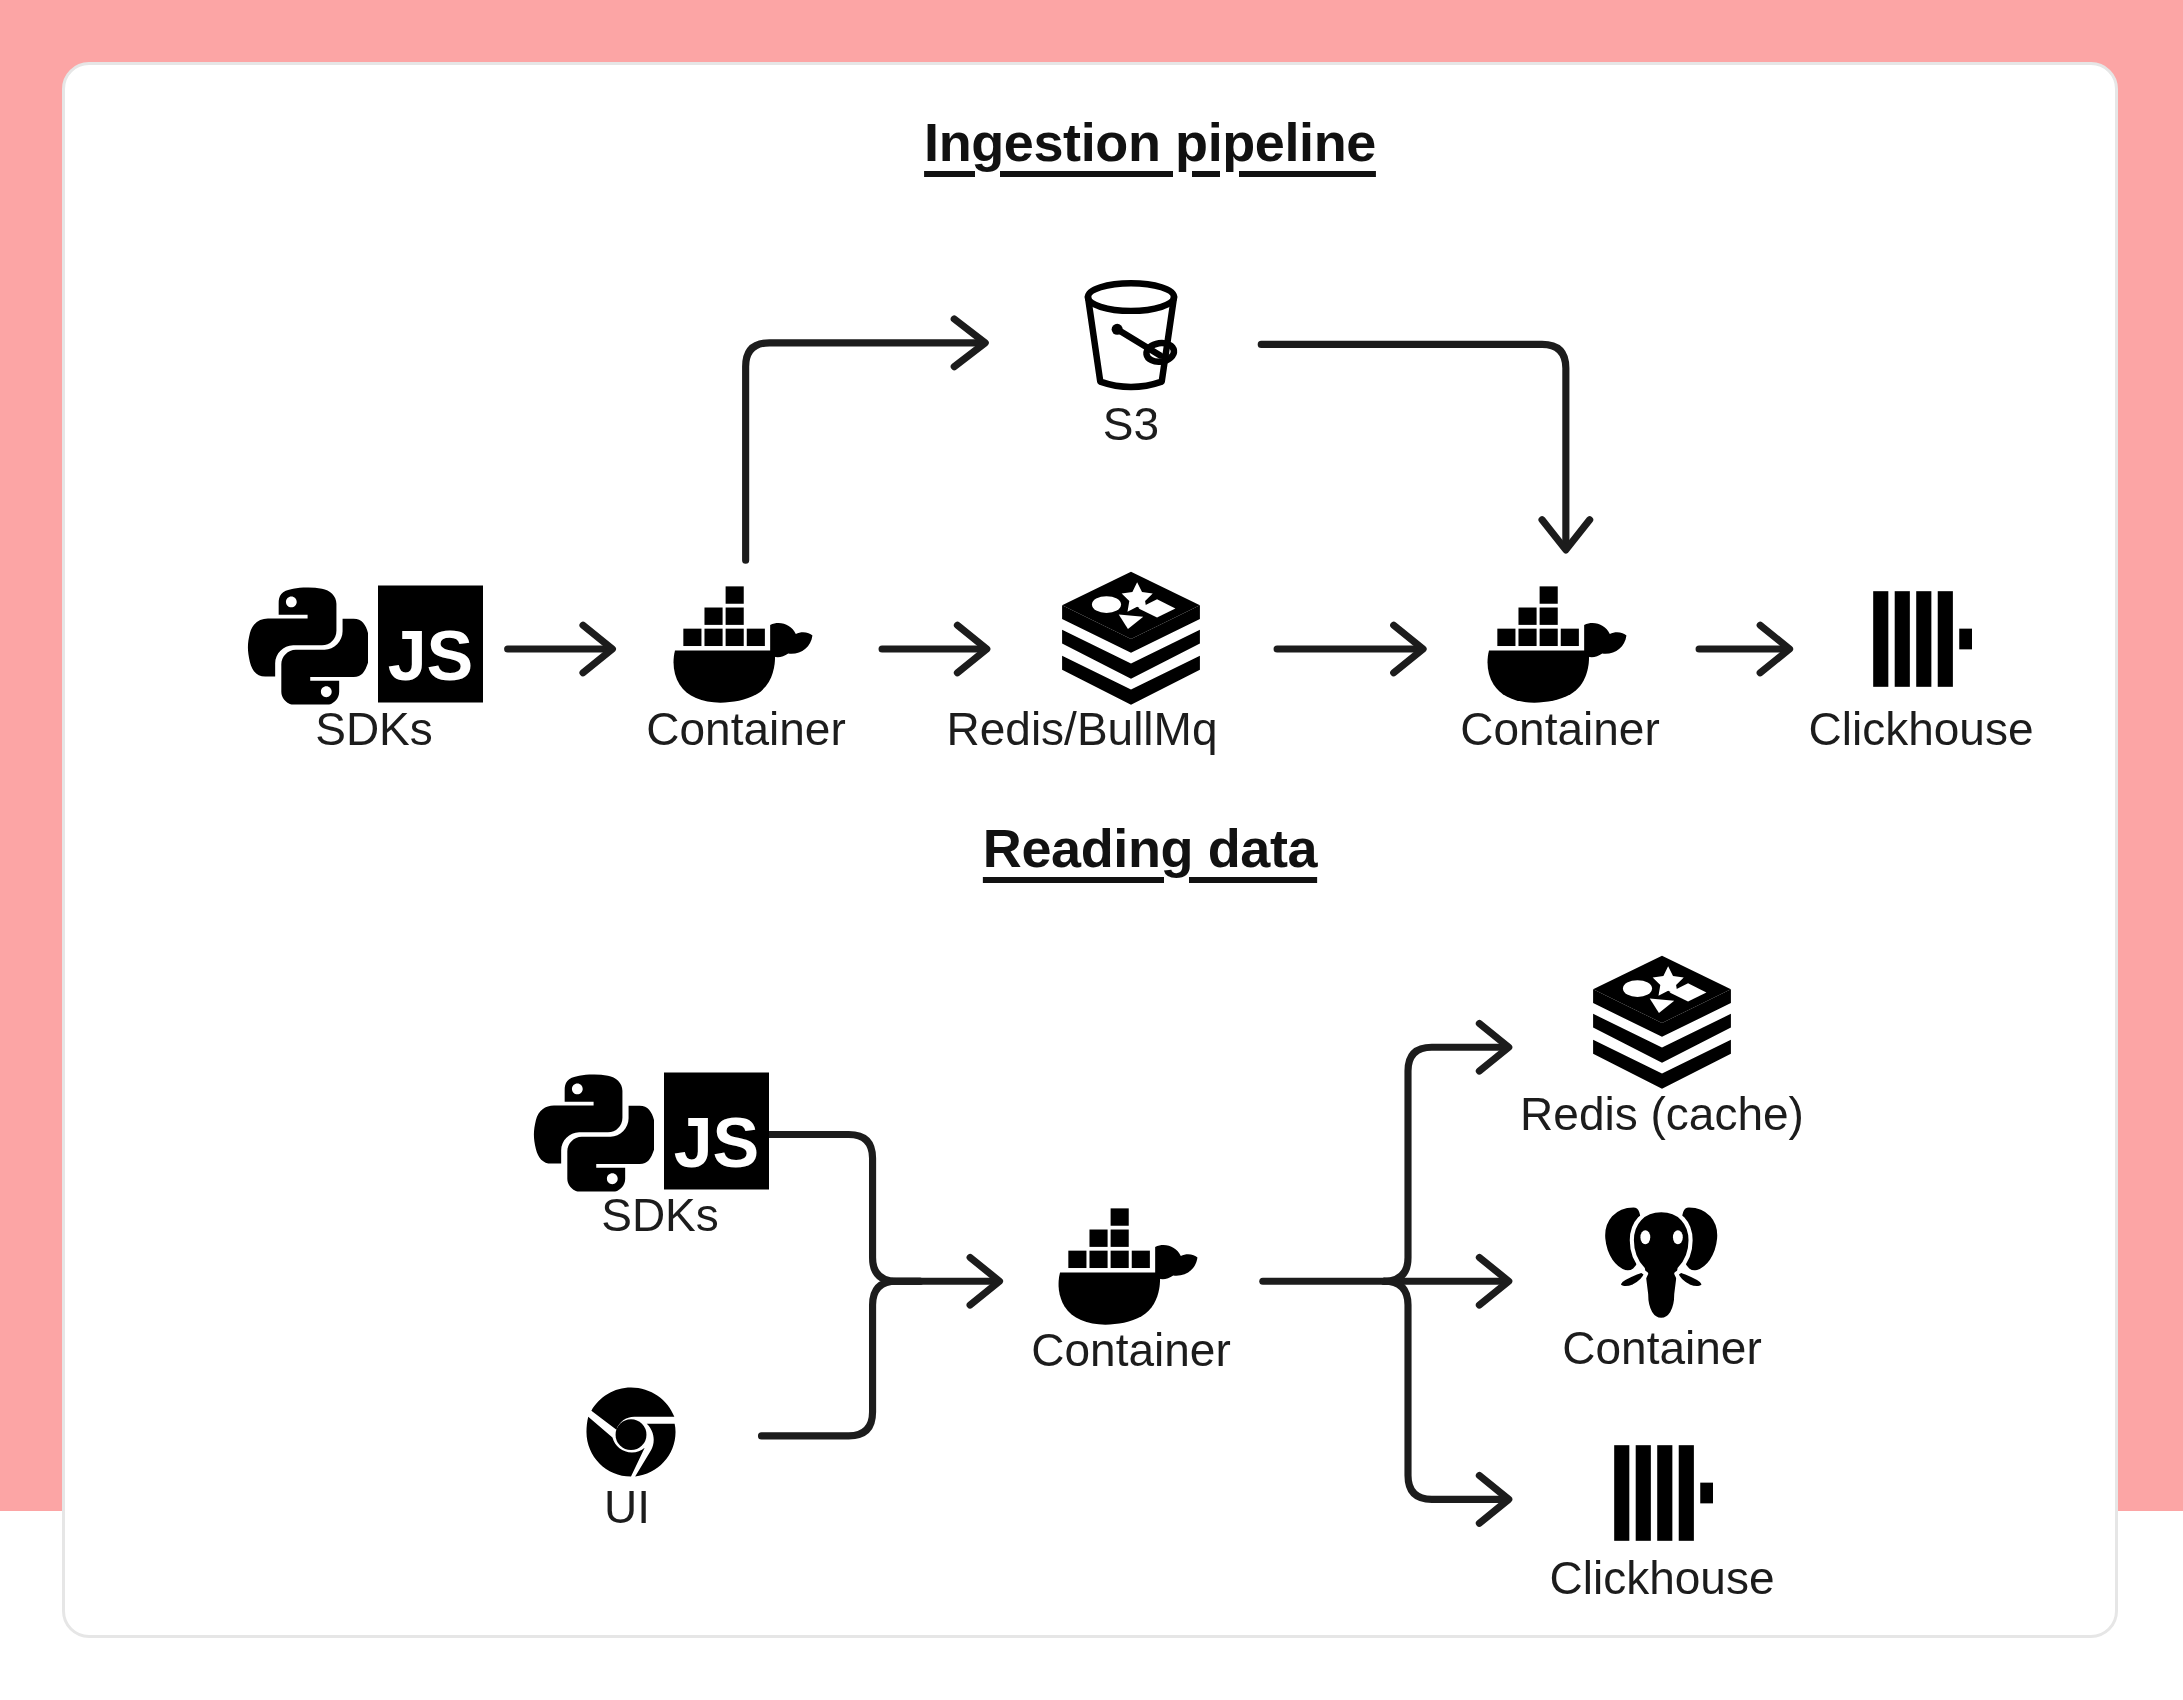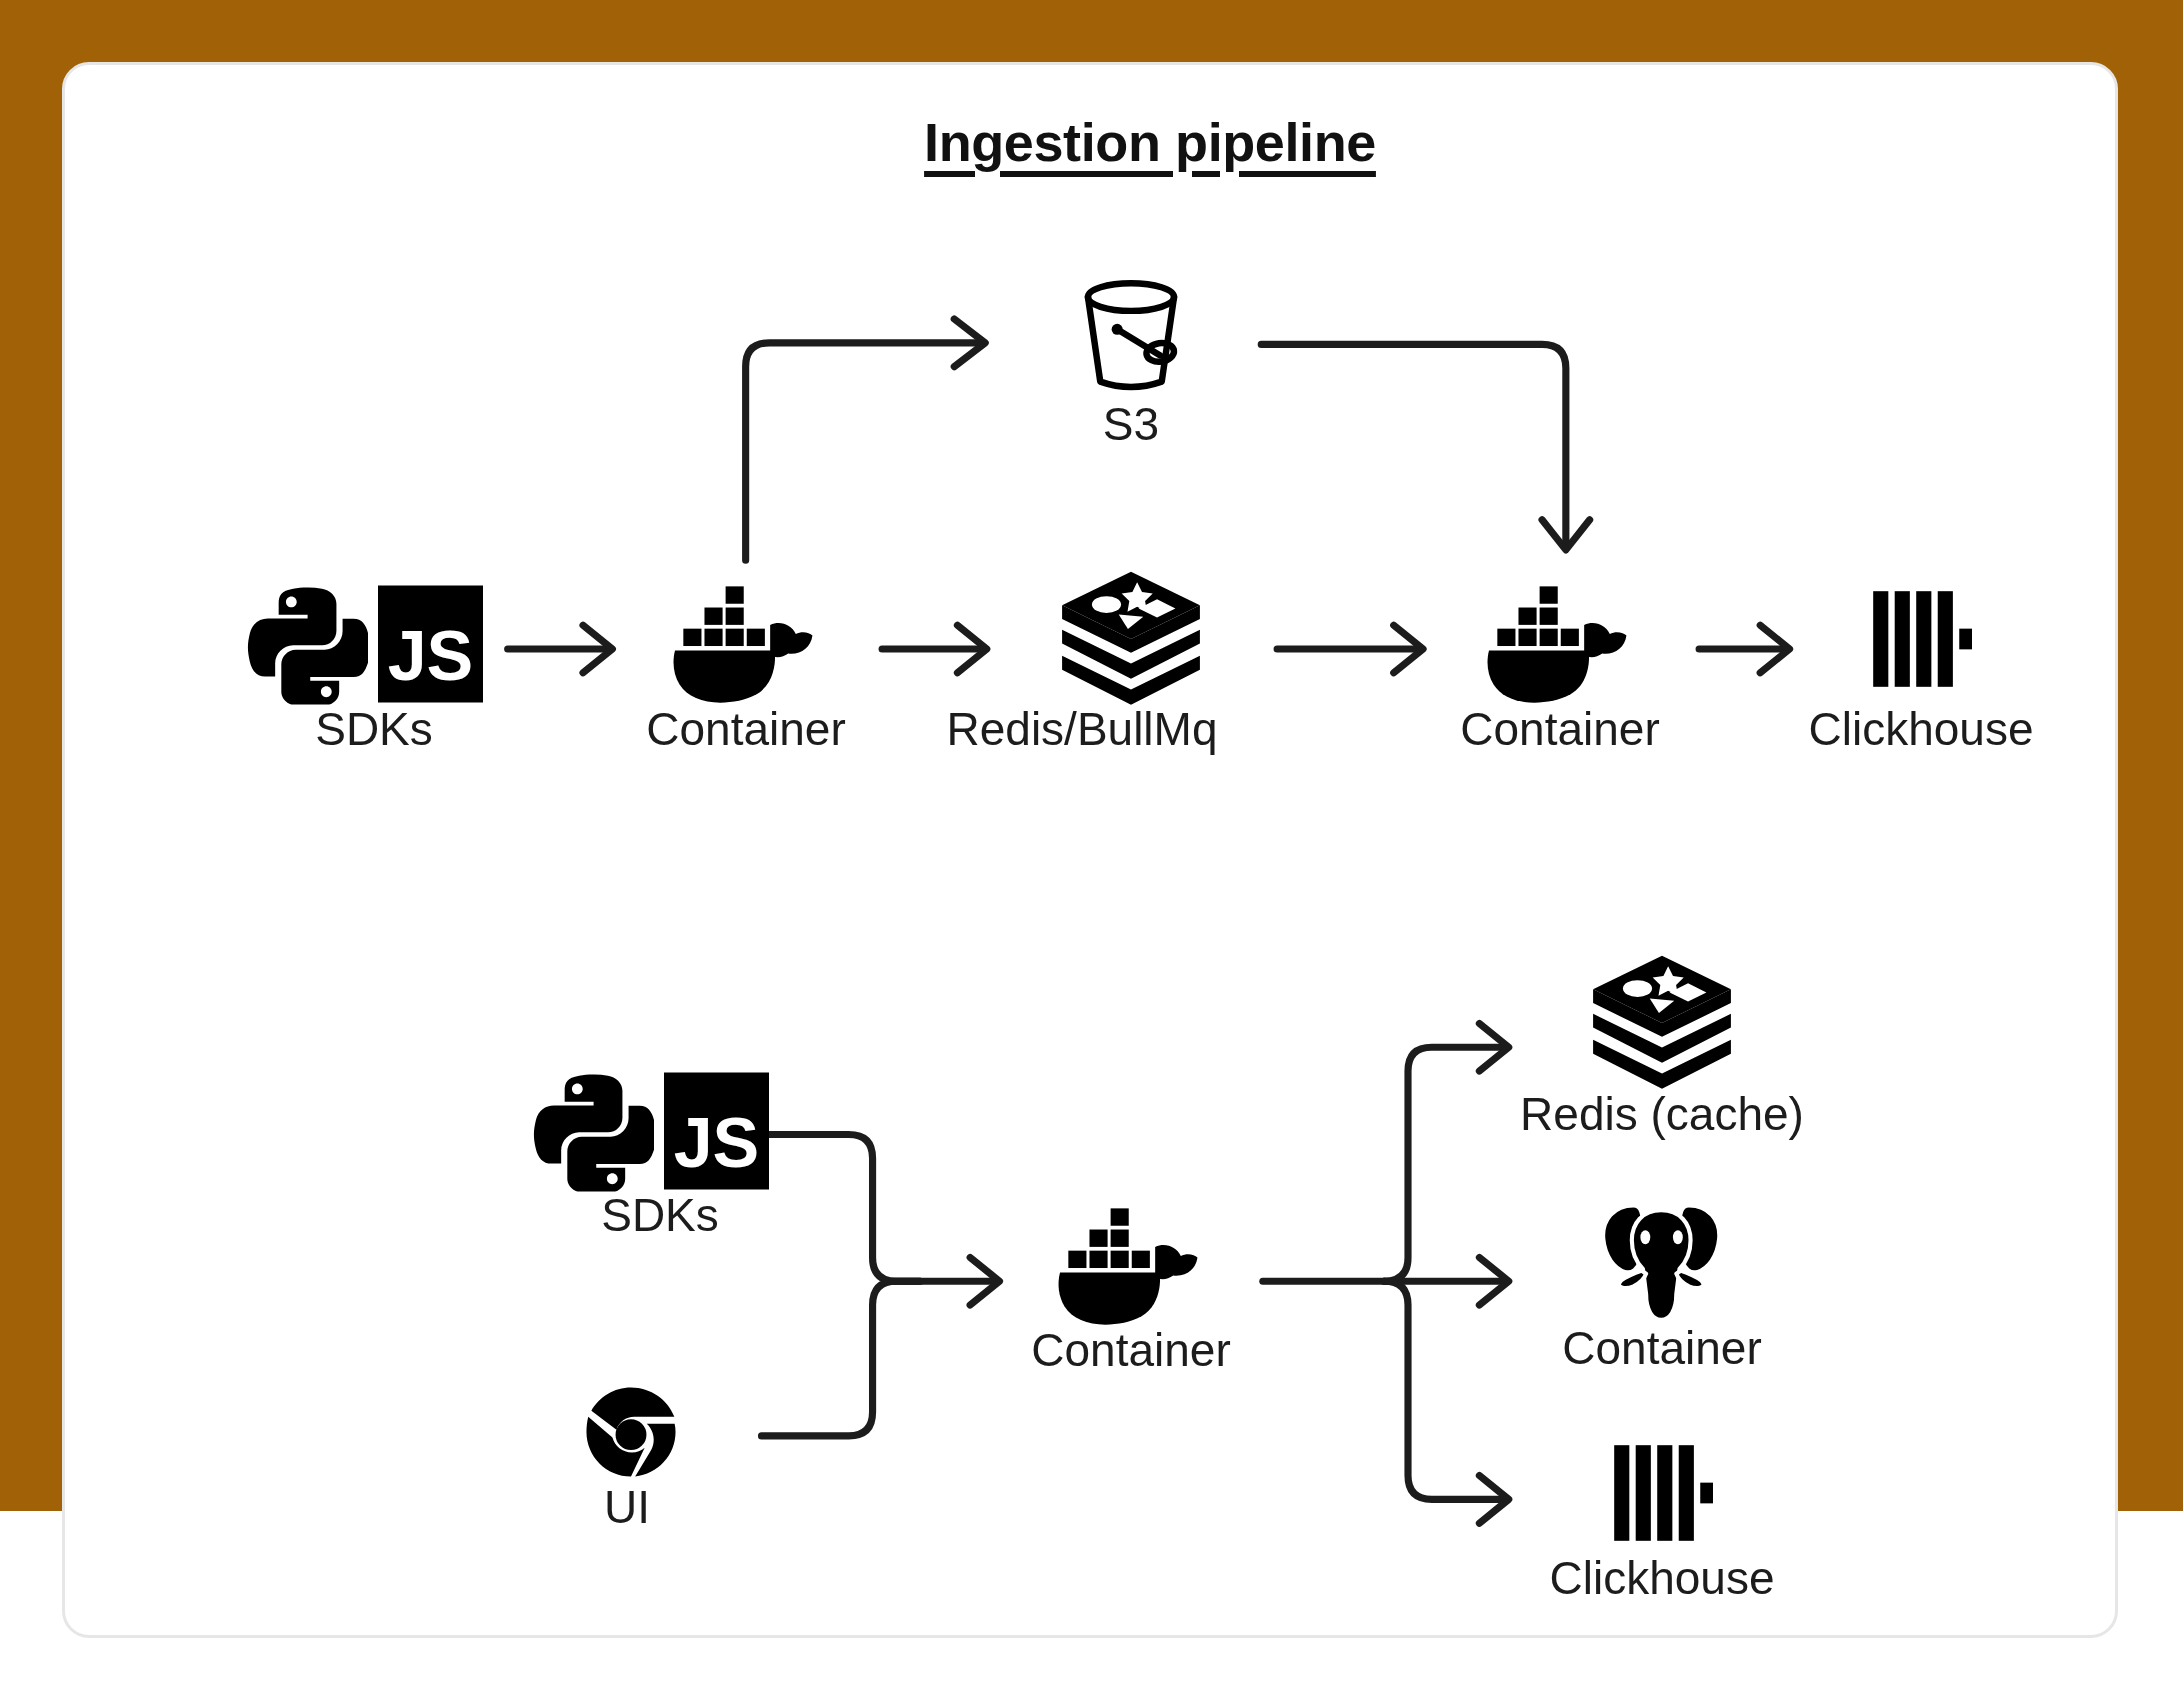"Ingestion pipeline" #root { background: #a16207 -> #fca5a5 }
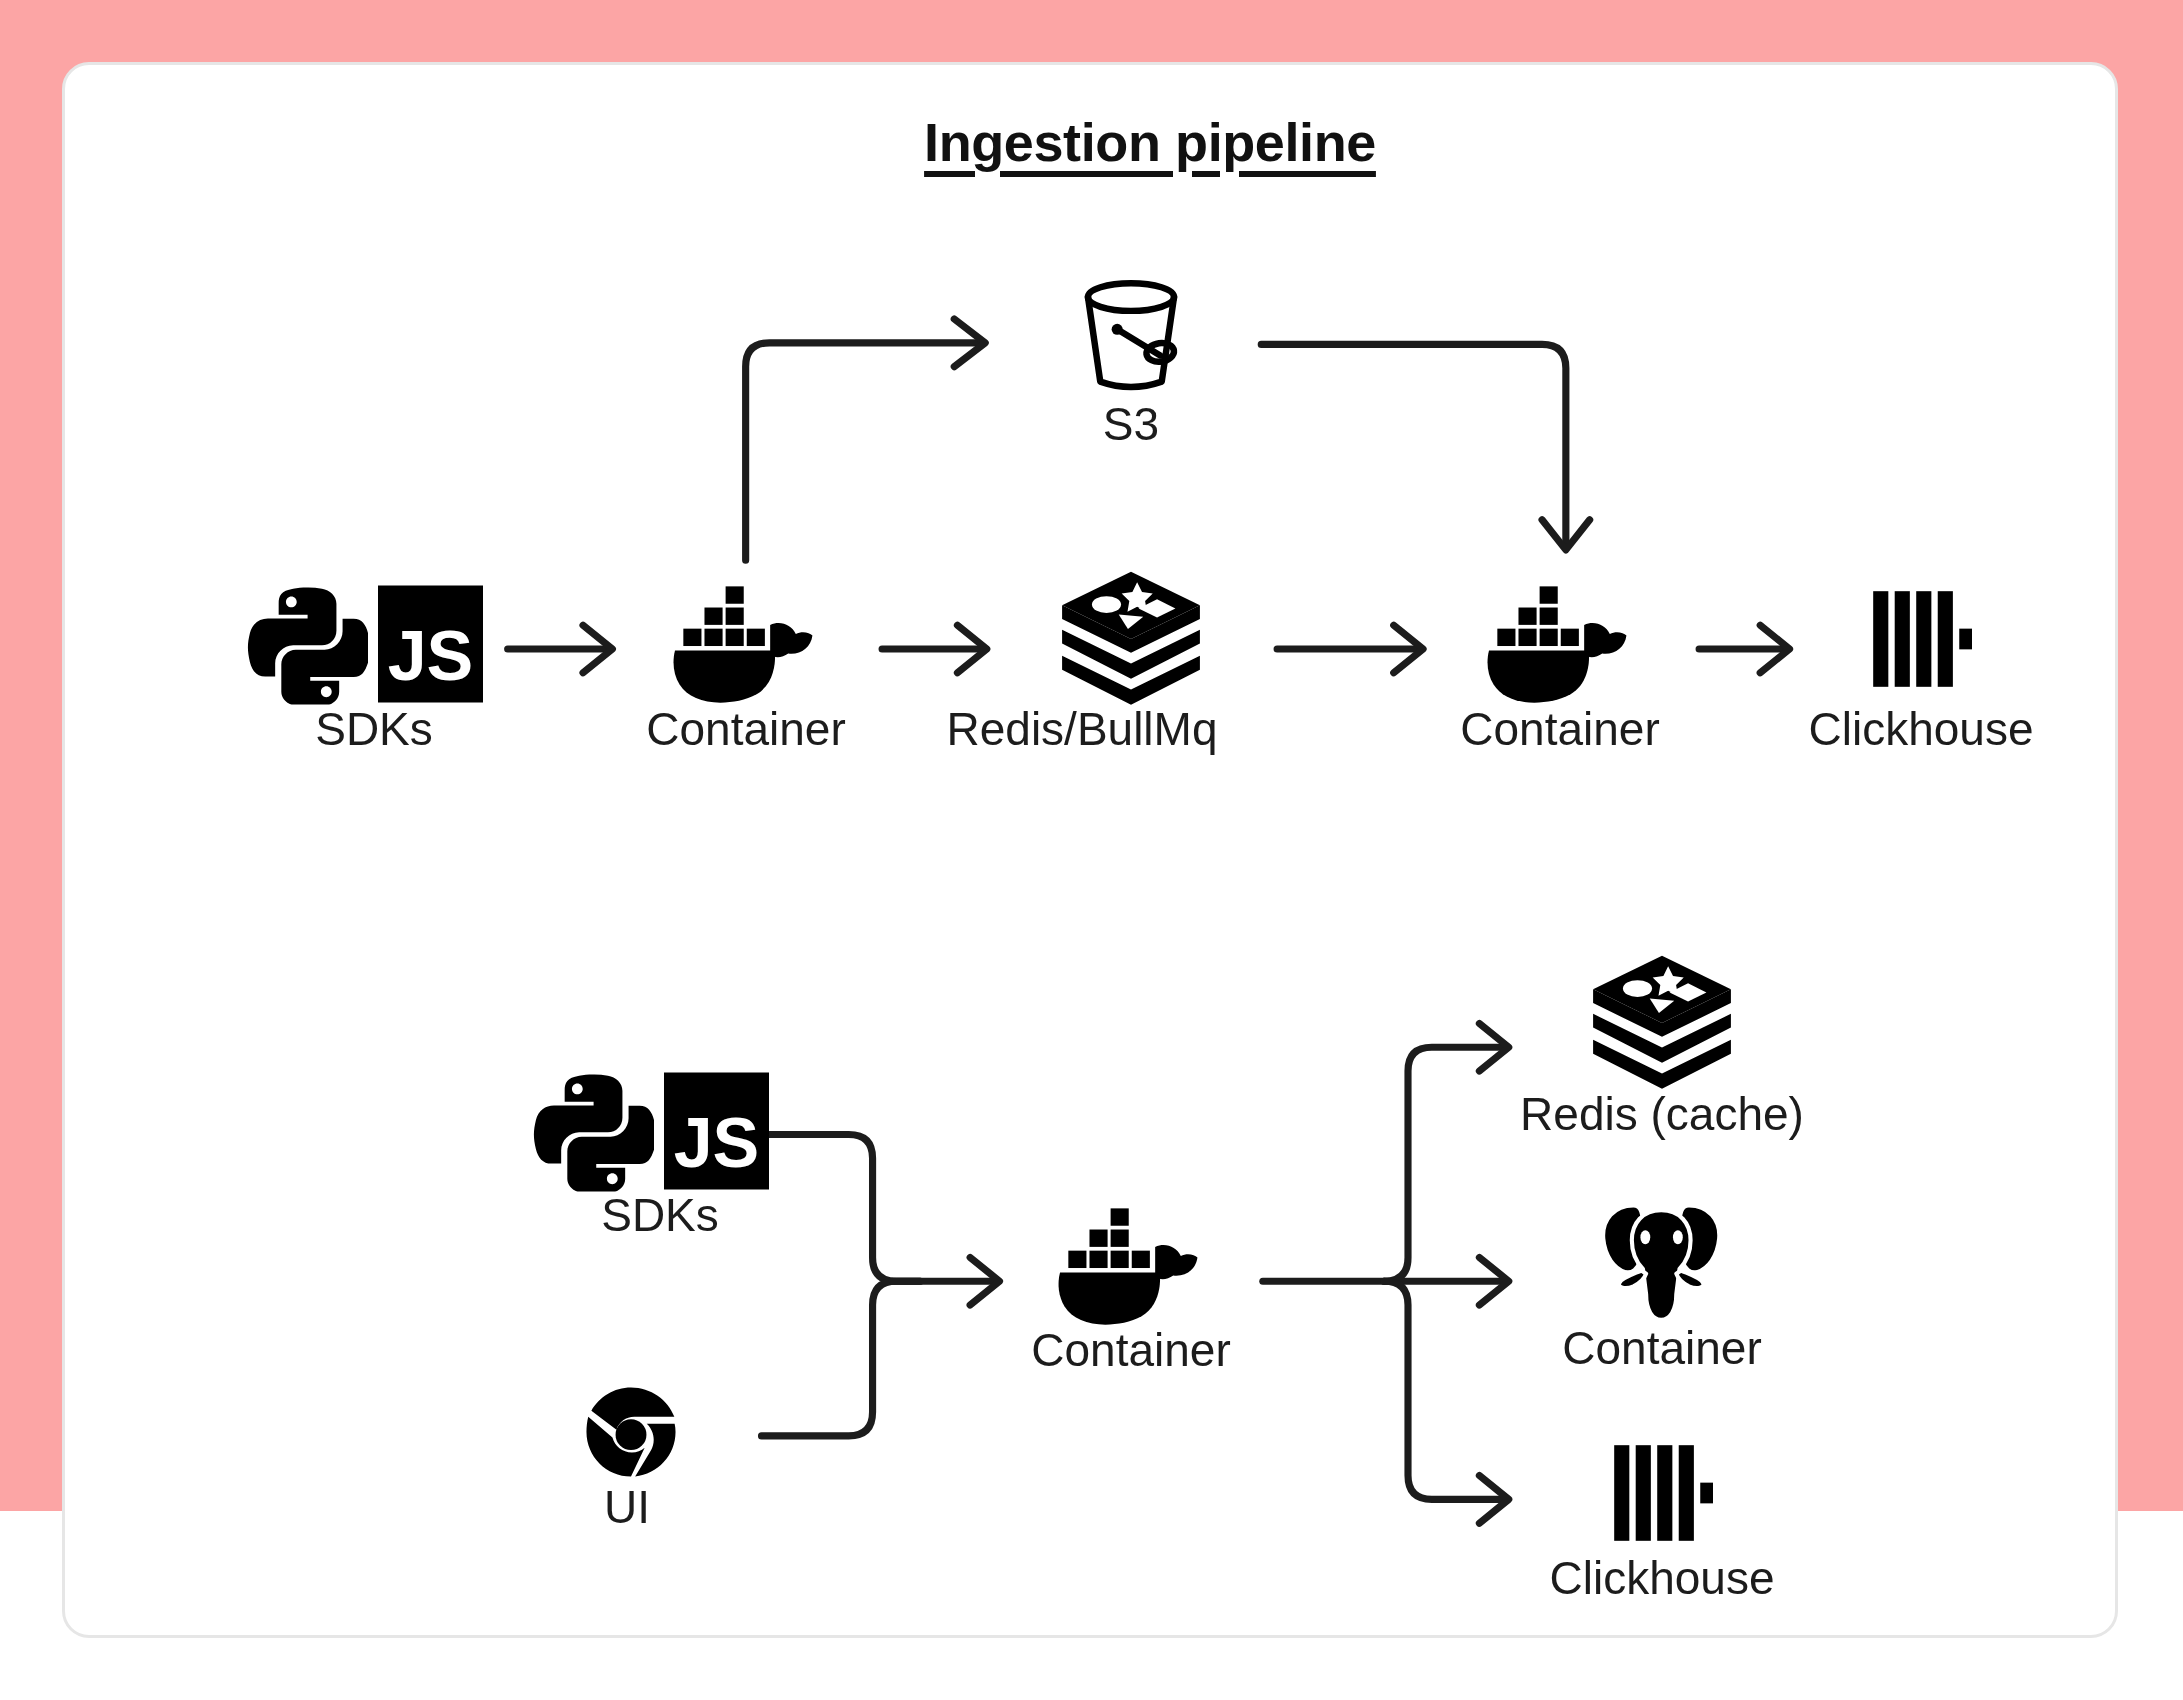"Reading data" div.section-title { html: none -> <div>Reading data</div> }
